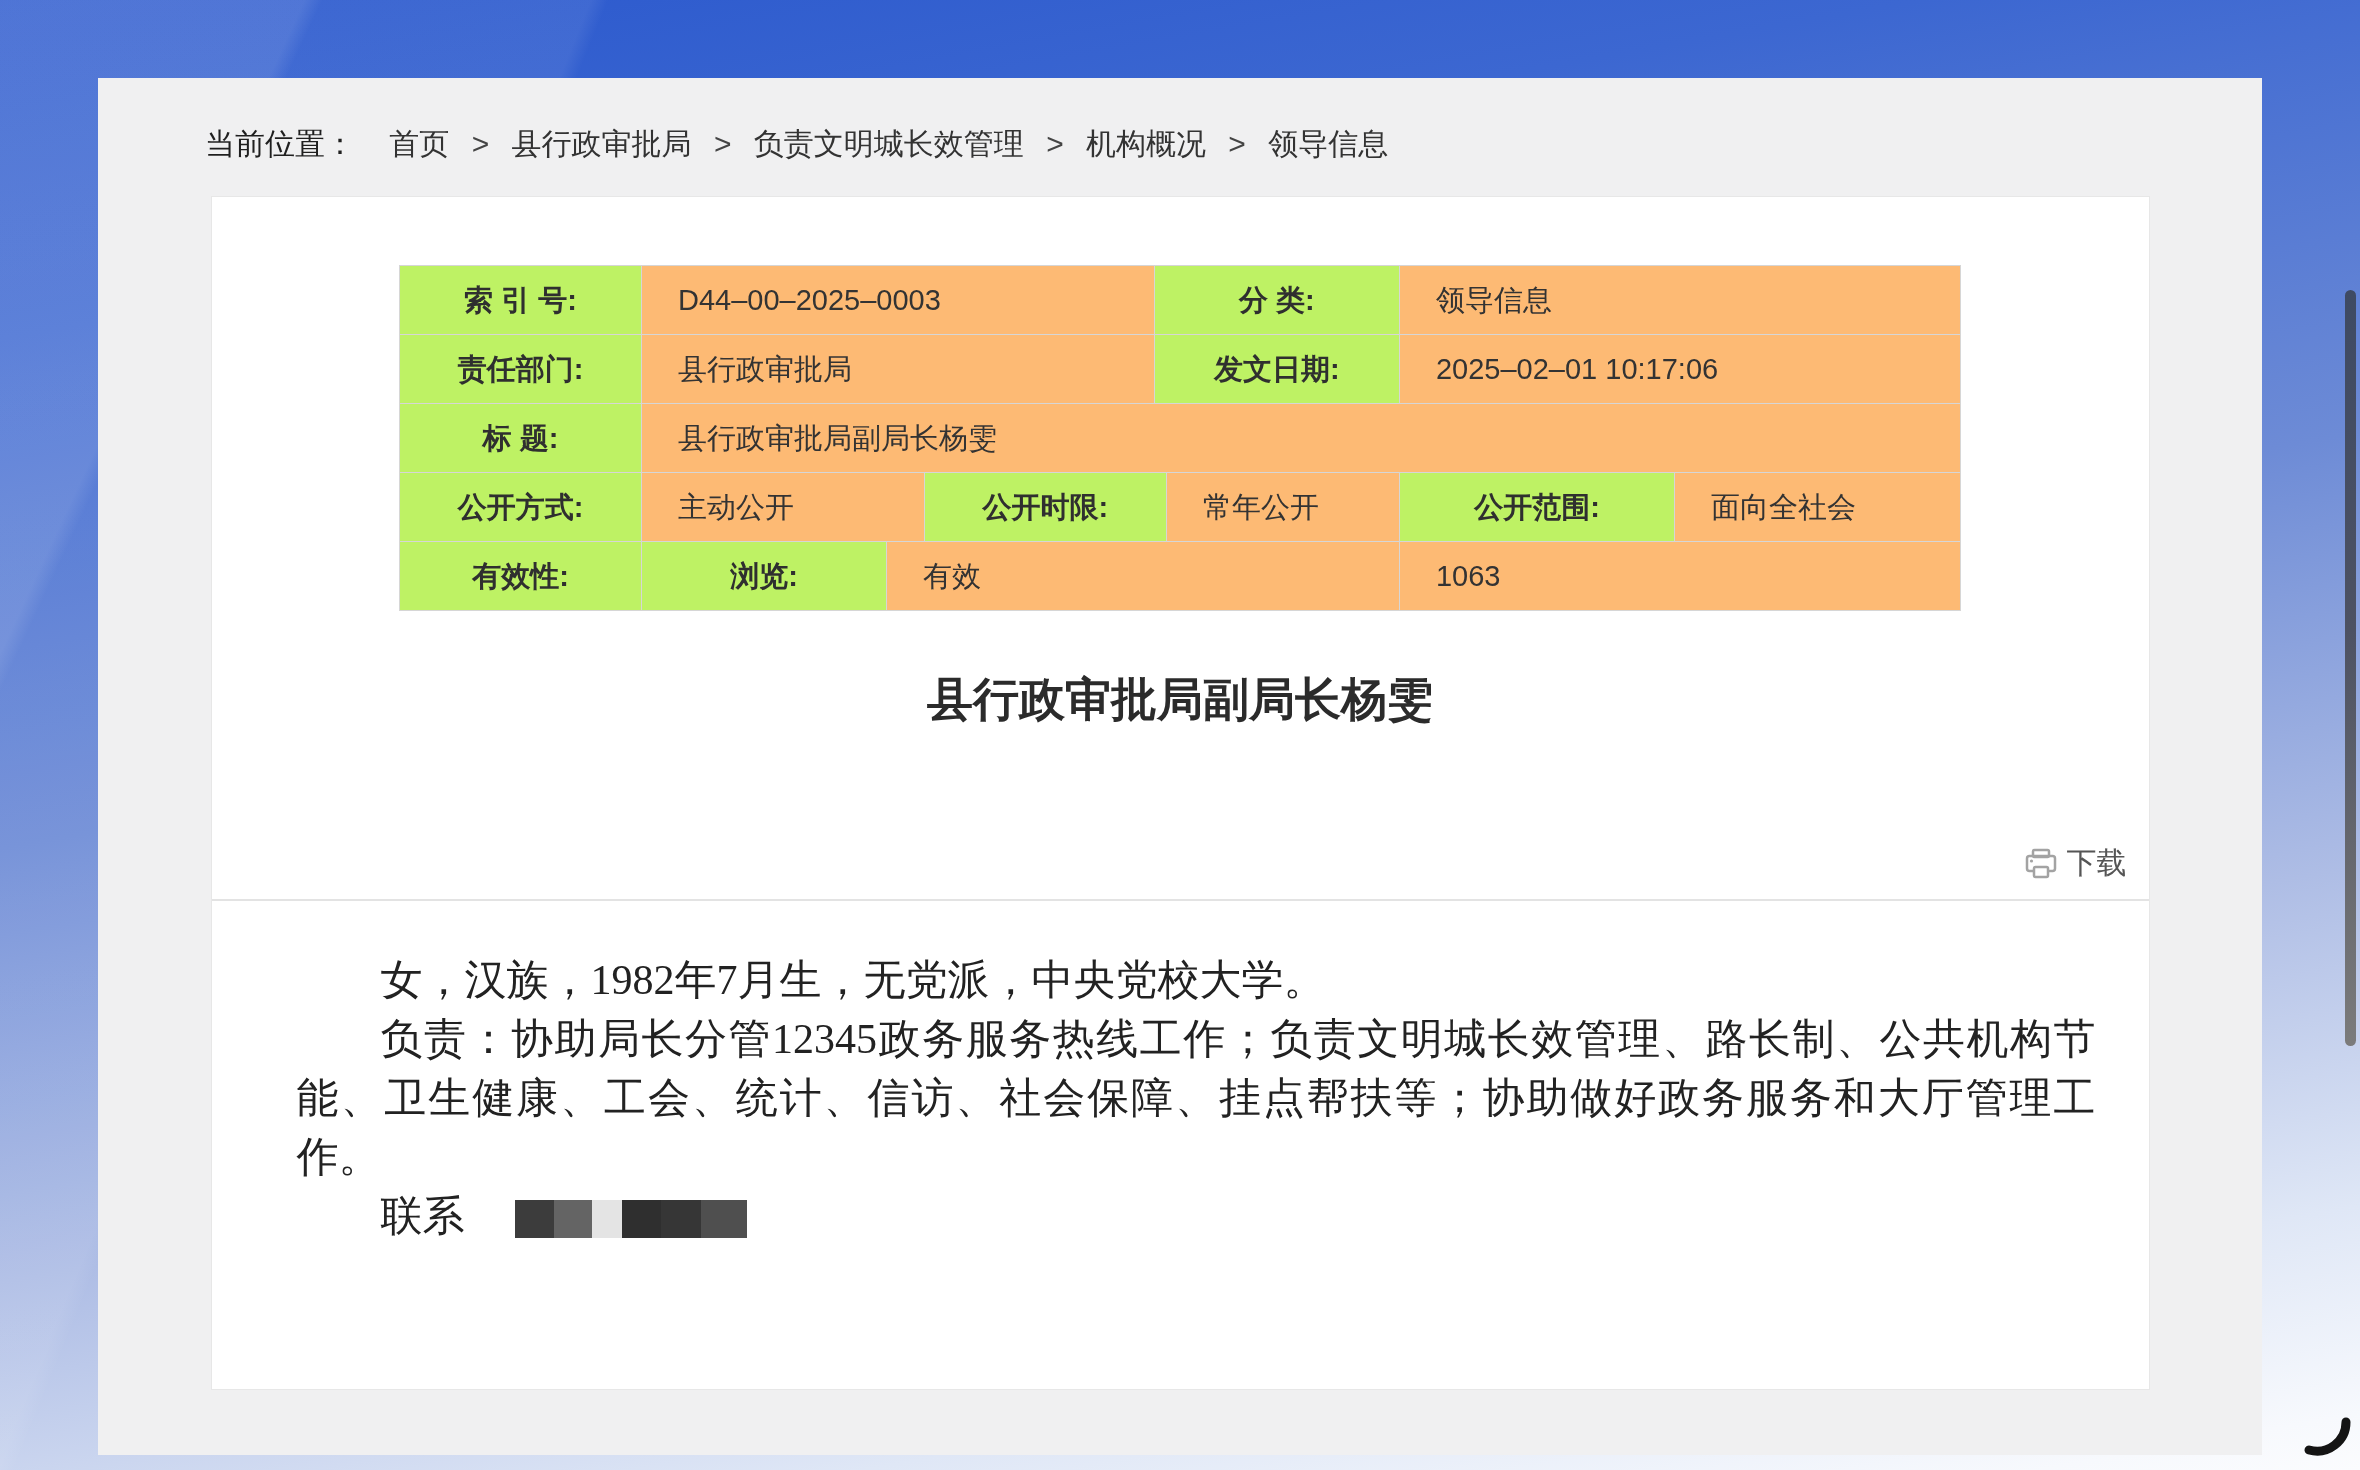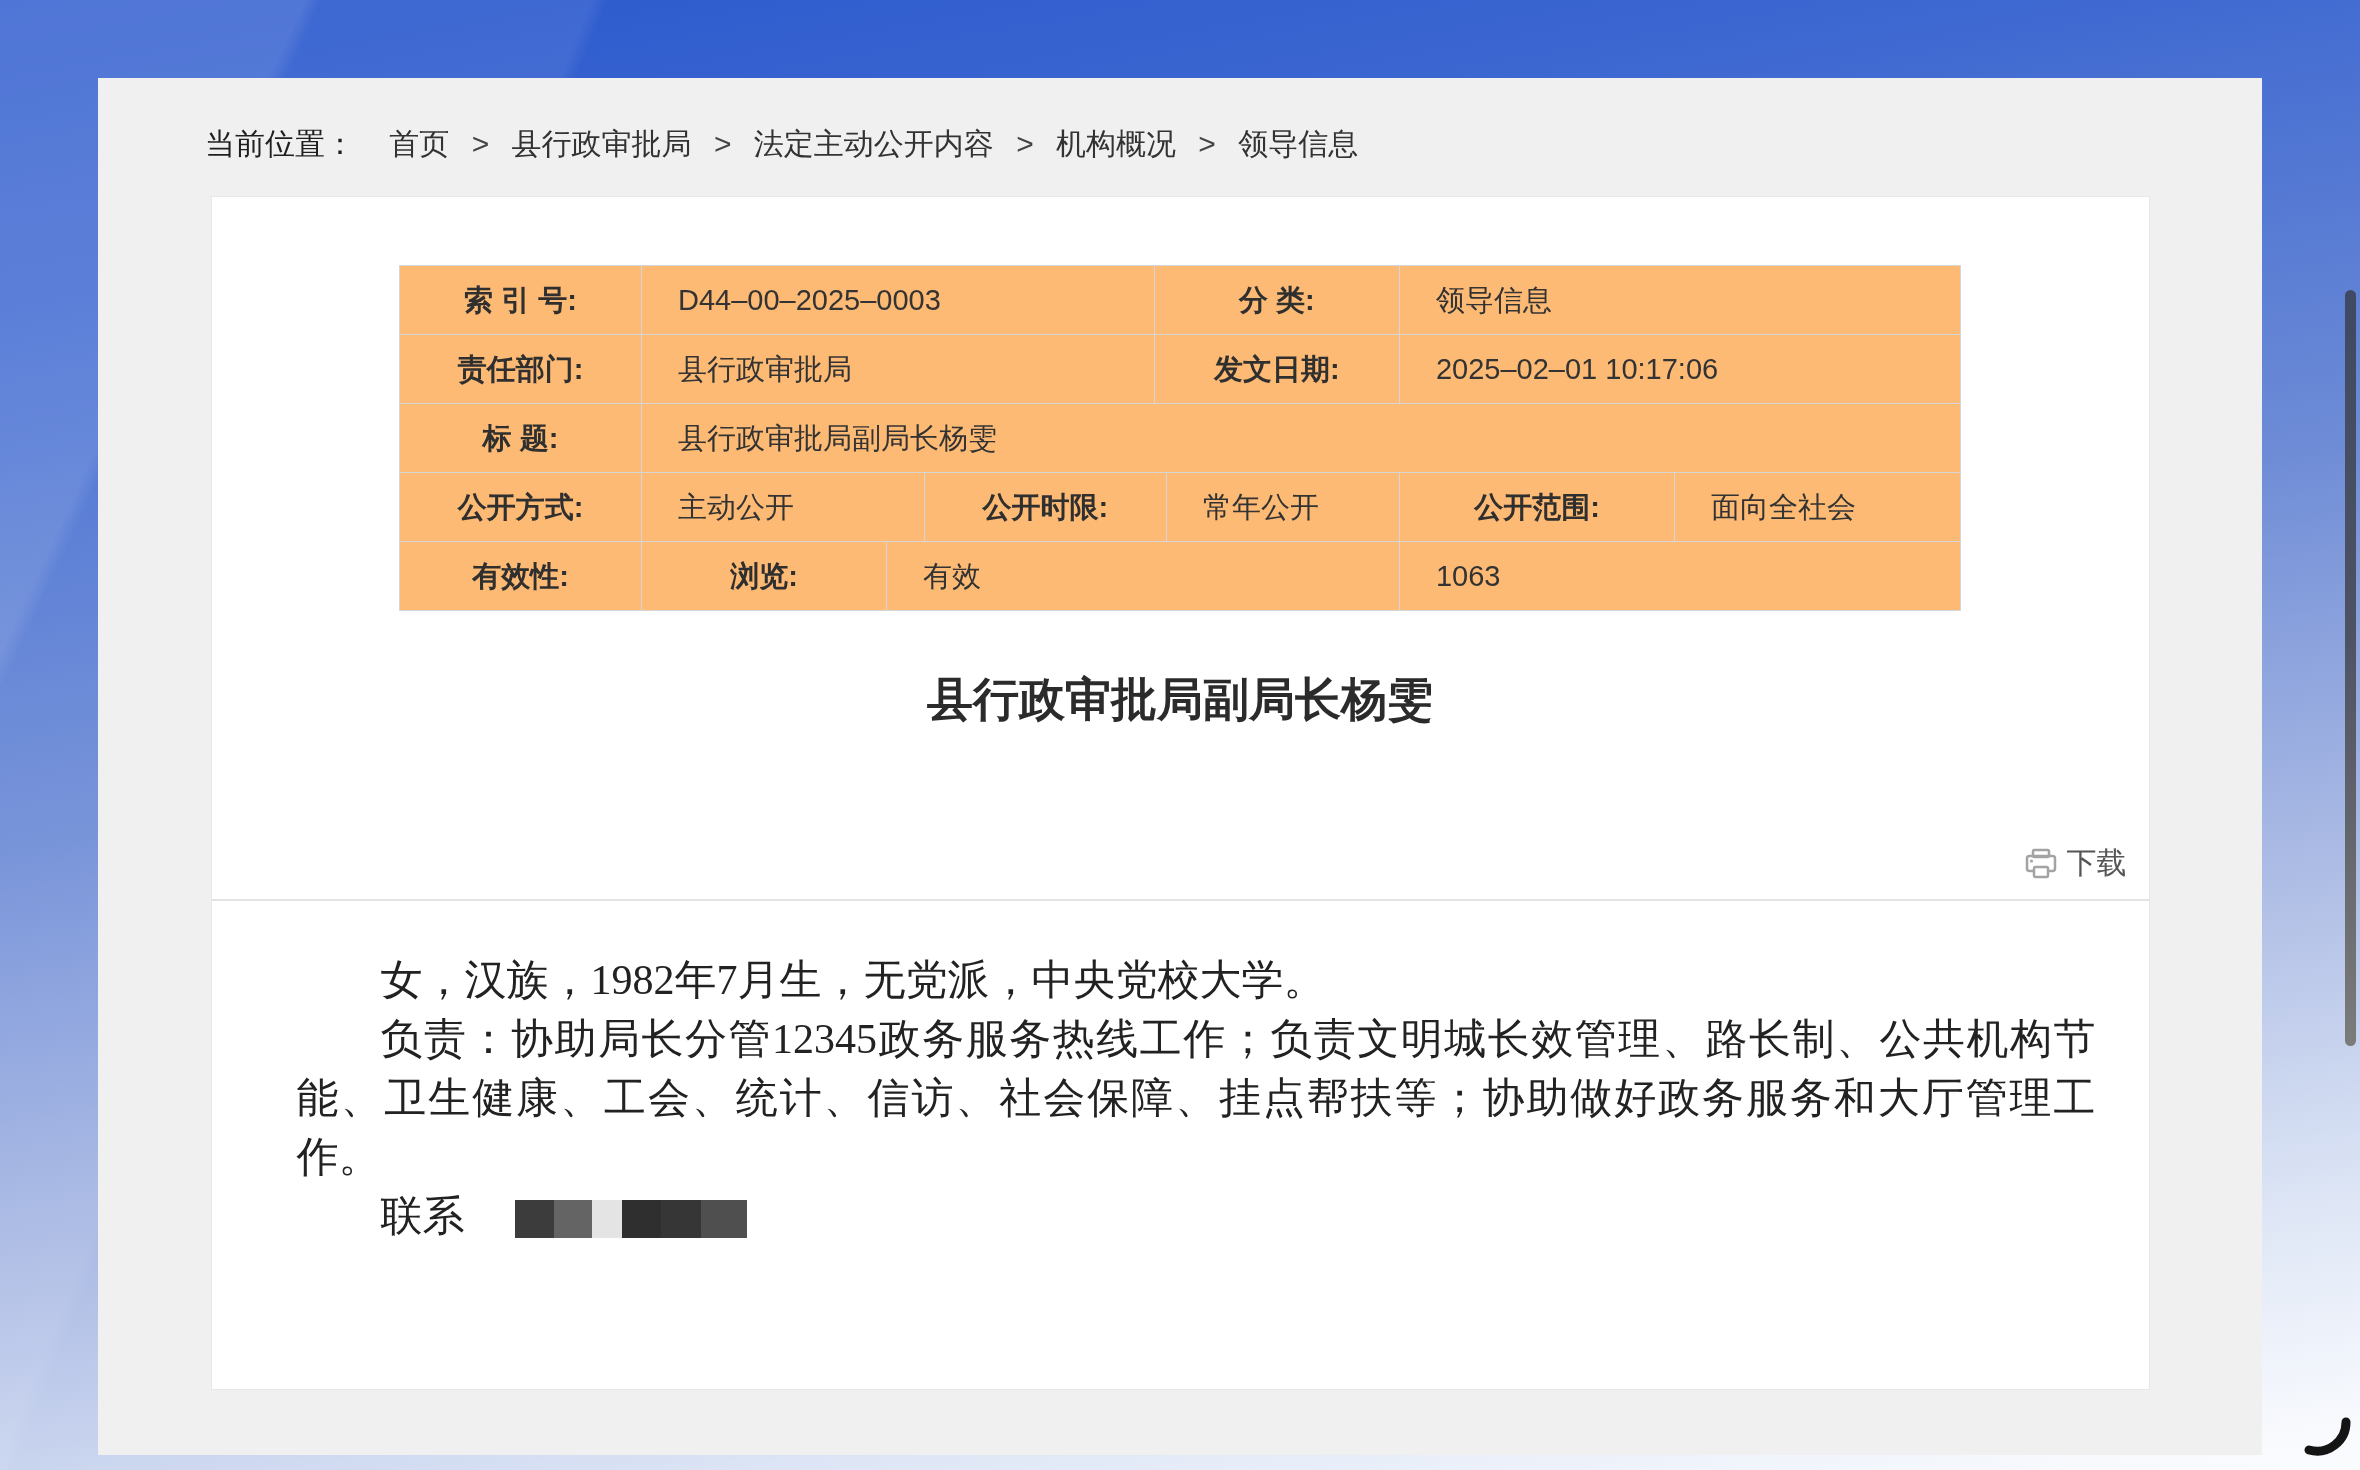"法定主动公开内容" a { text: 法定主动公开内容 -> 负责文明城长效管理 }
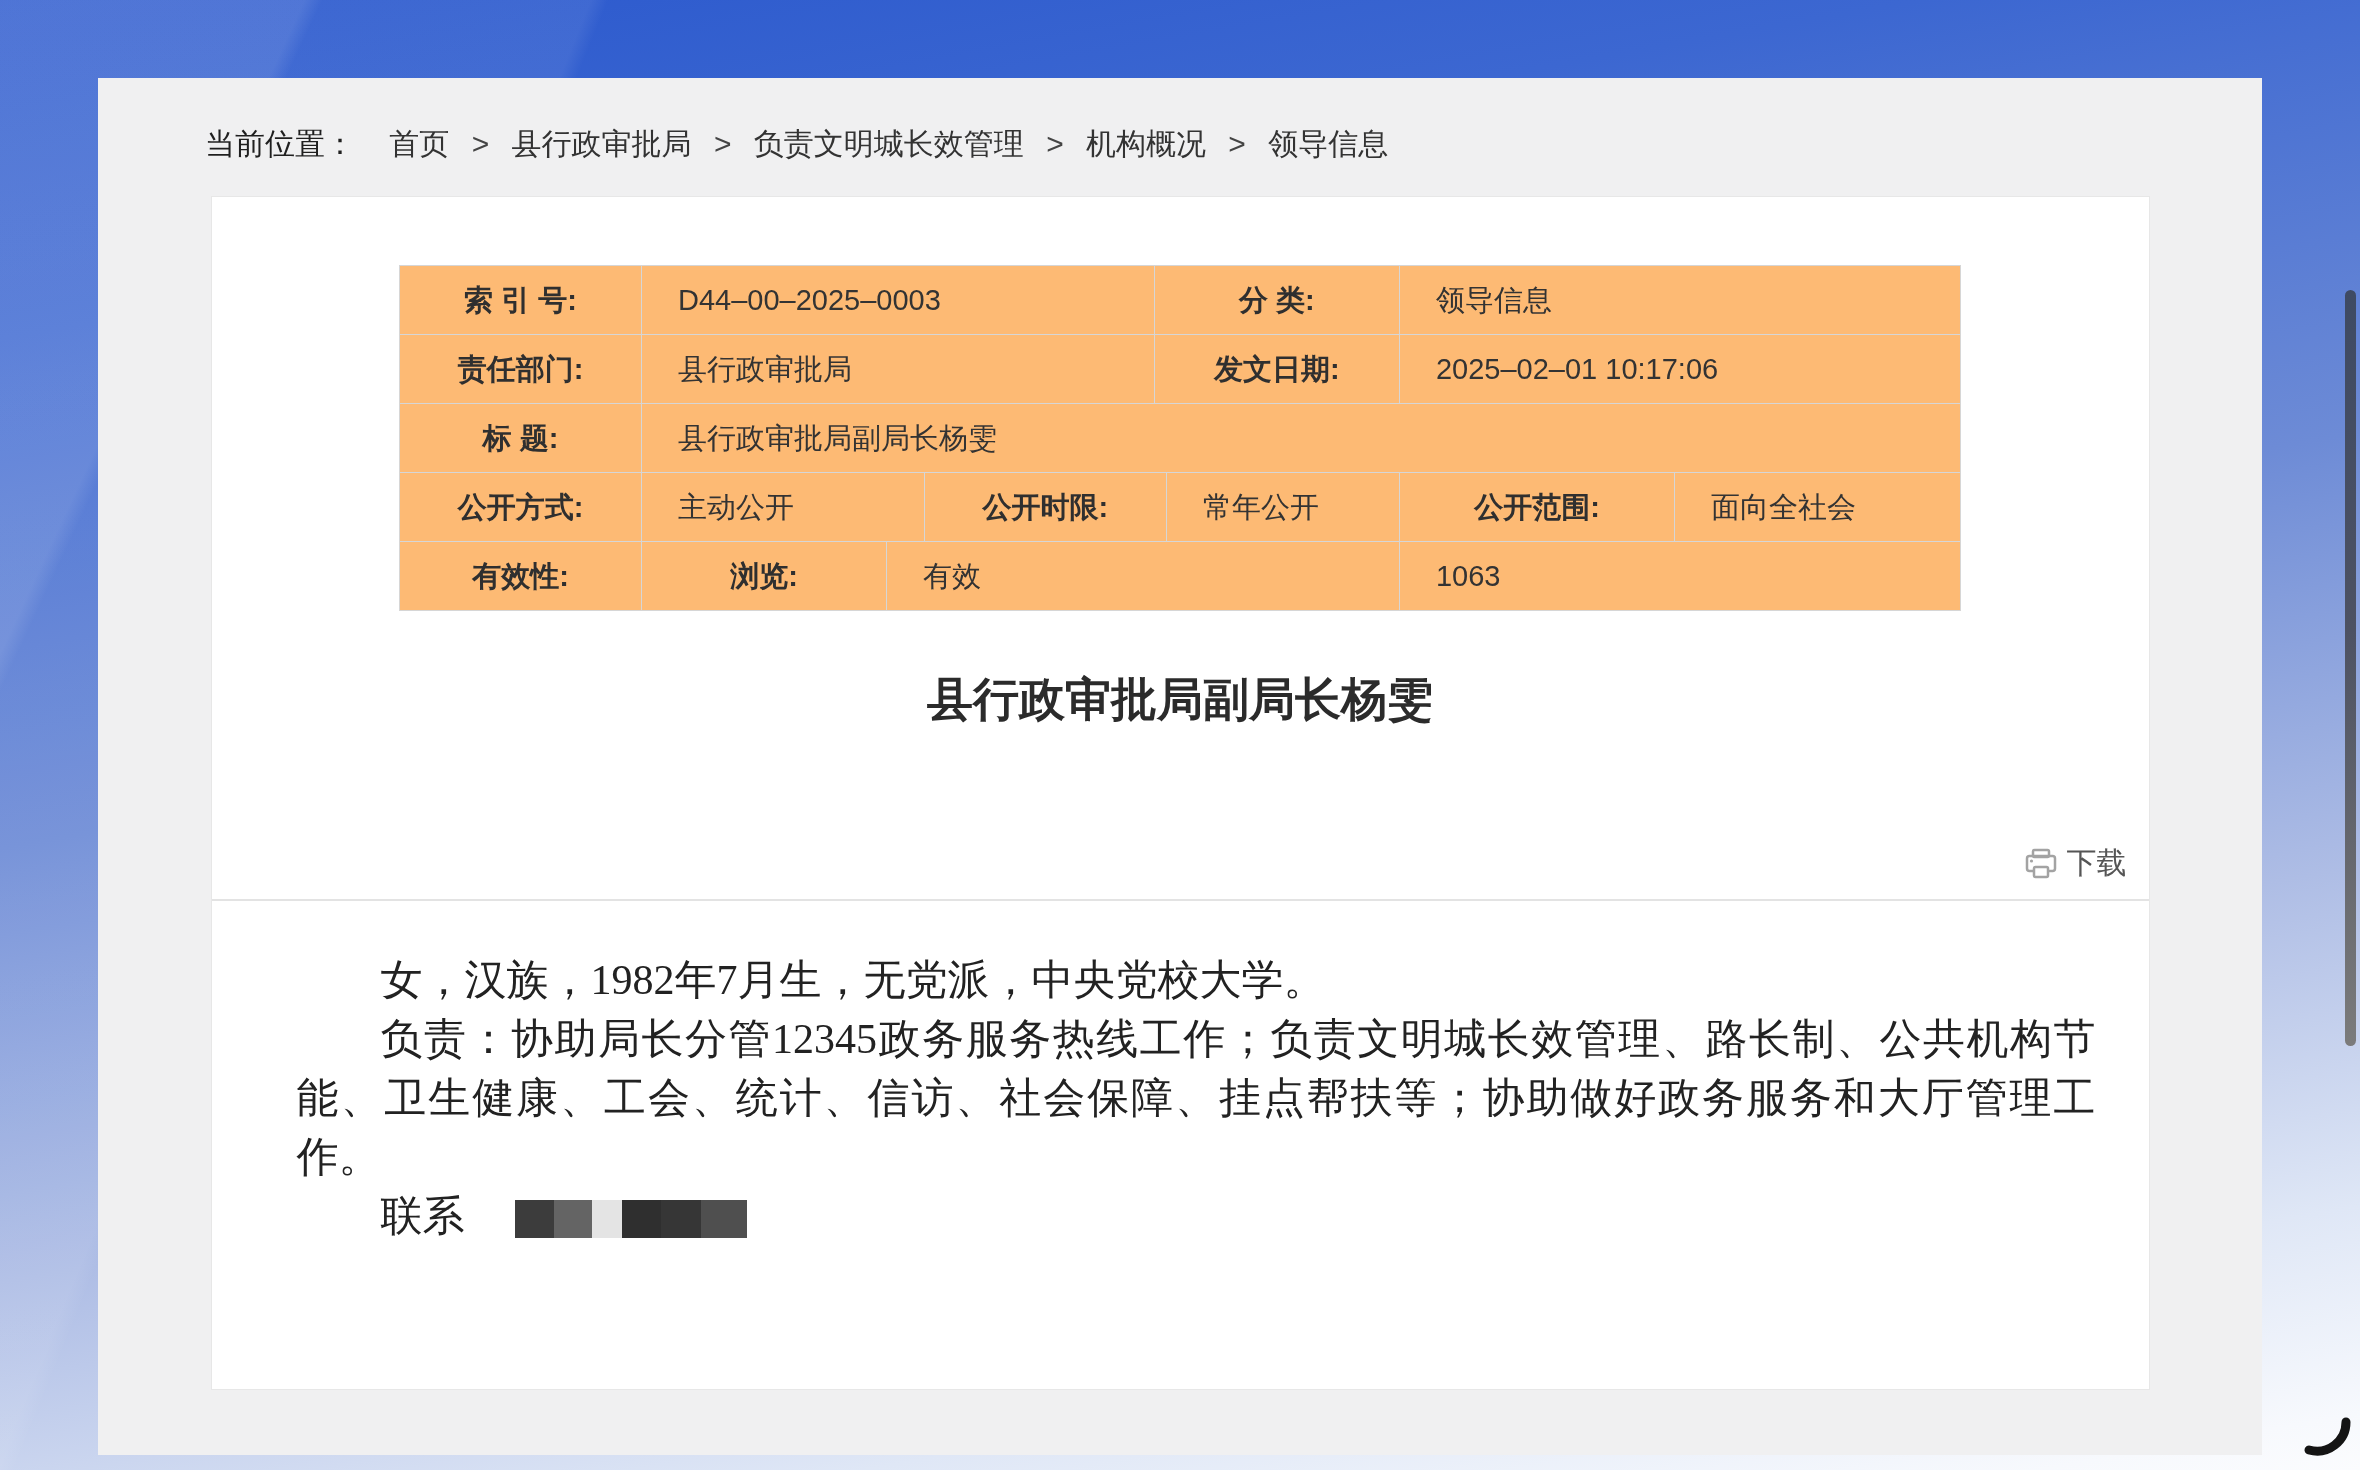"索 引 号:" .t-cell.lbl { background: #fdba74 -> #bef264 }
